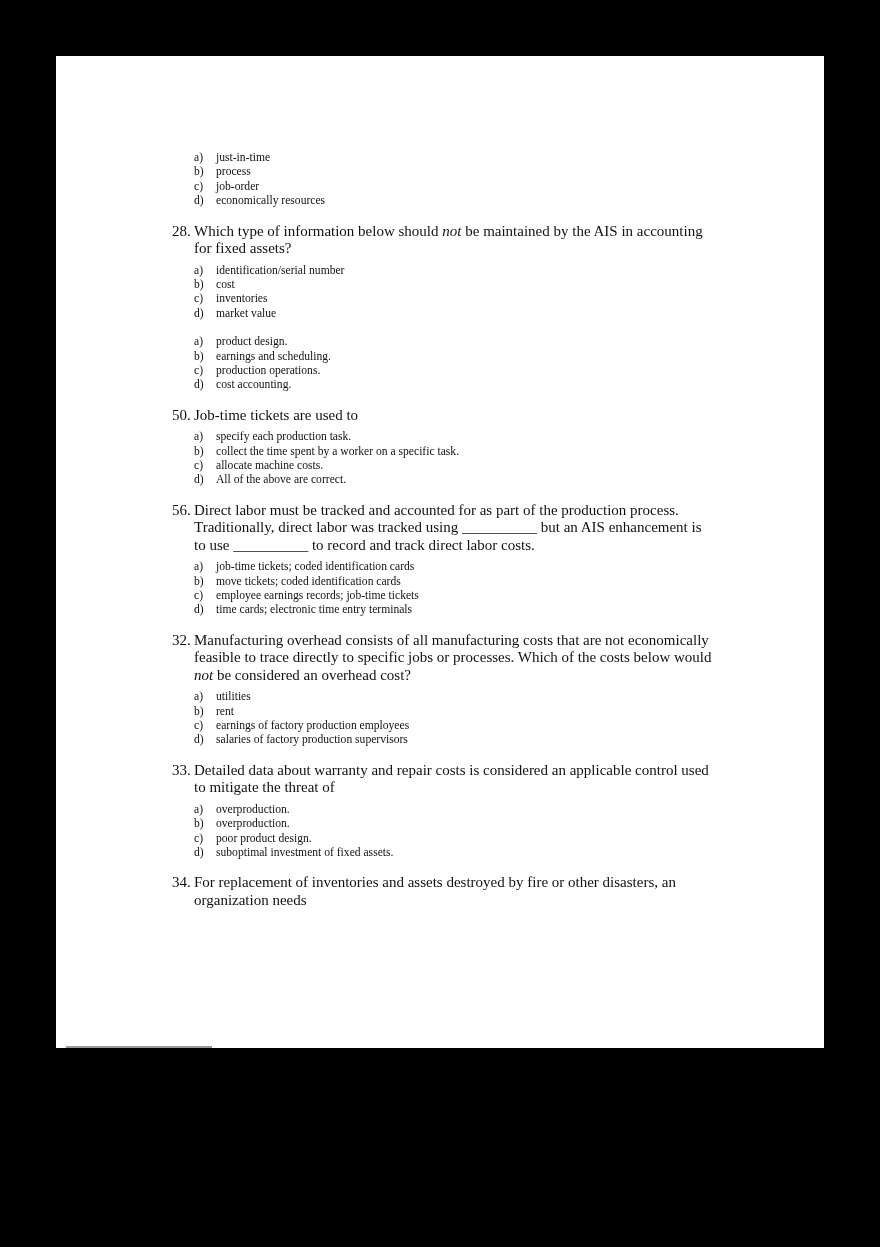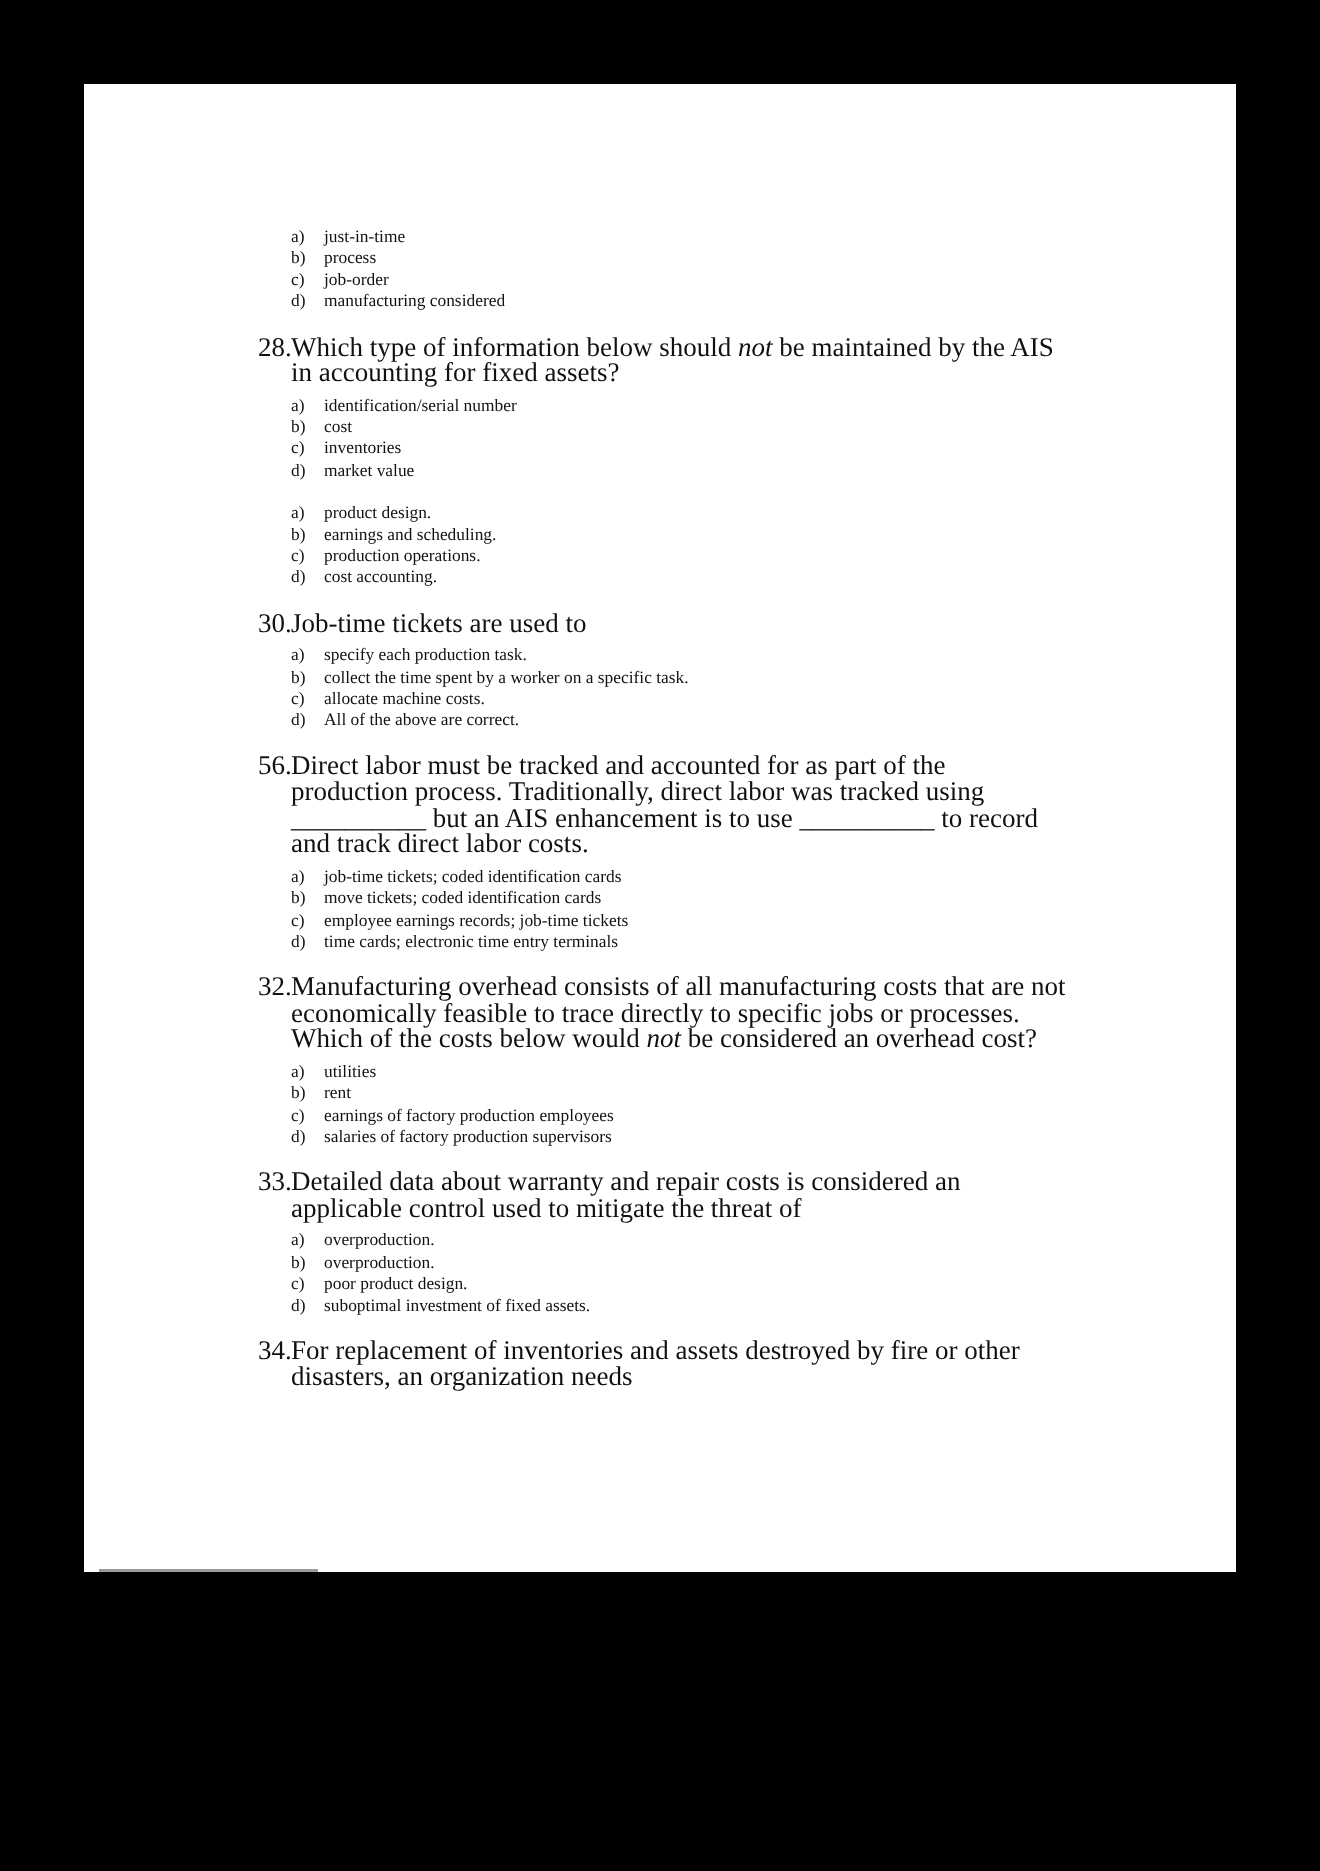"manufacturing considered" span { text: manufacturing considered -> economically resources }
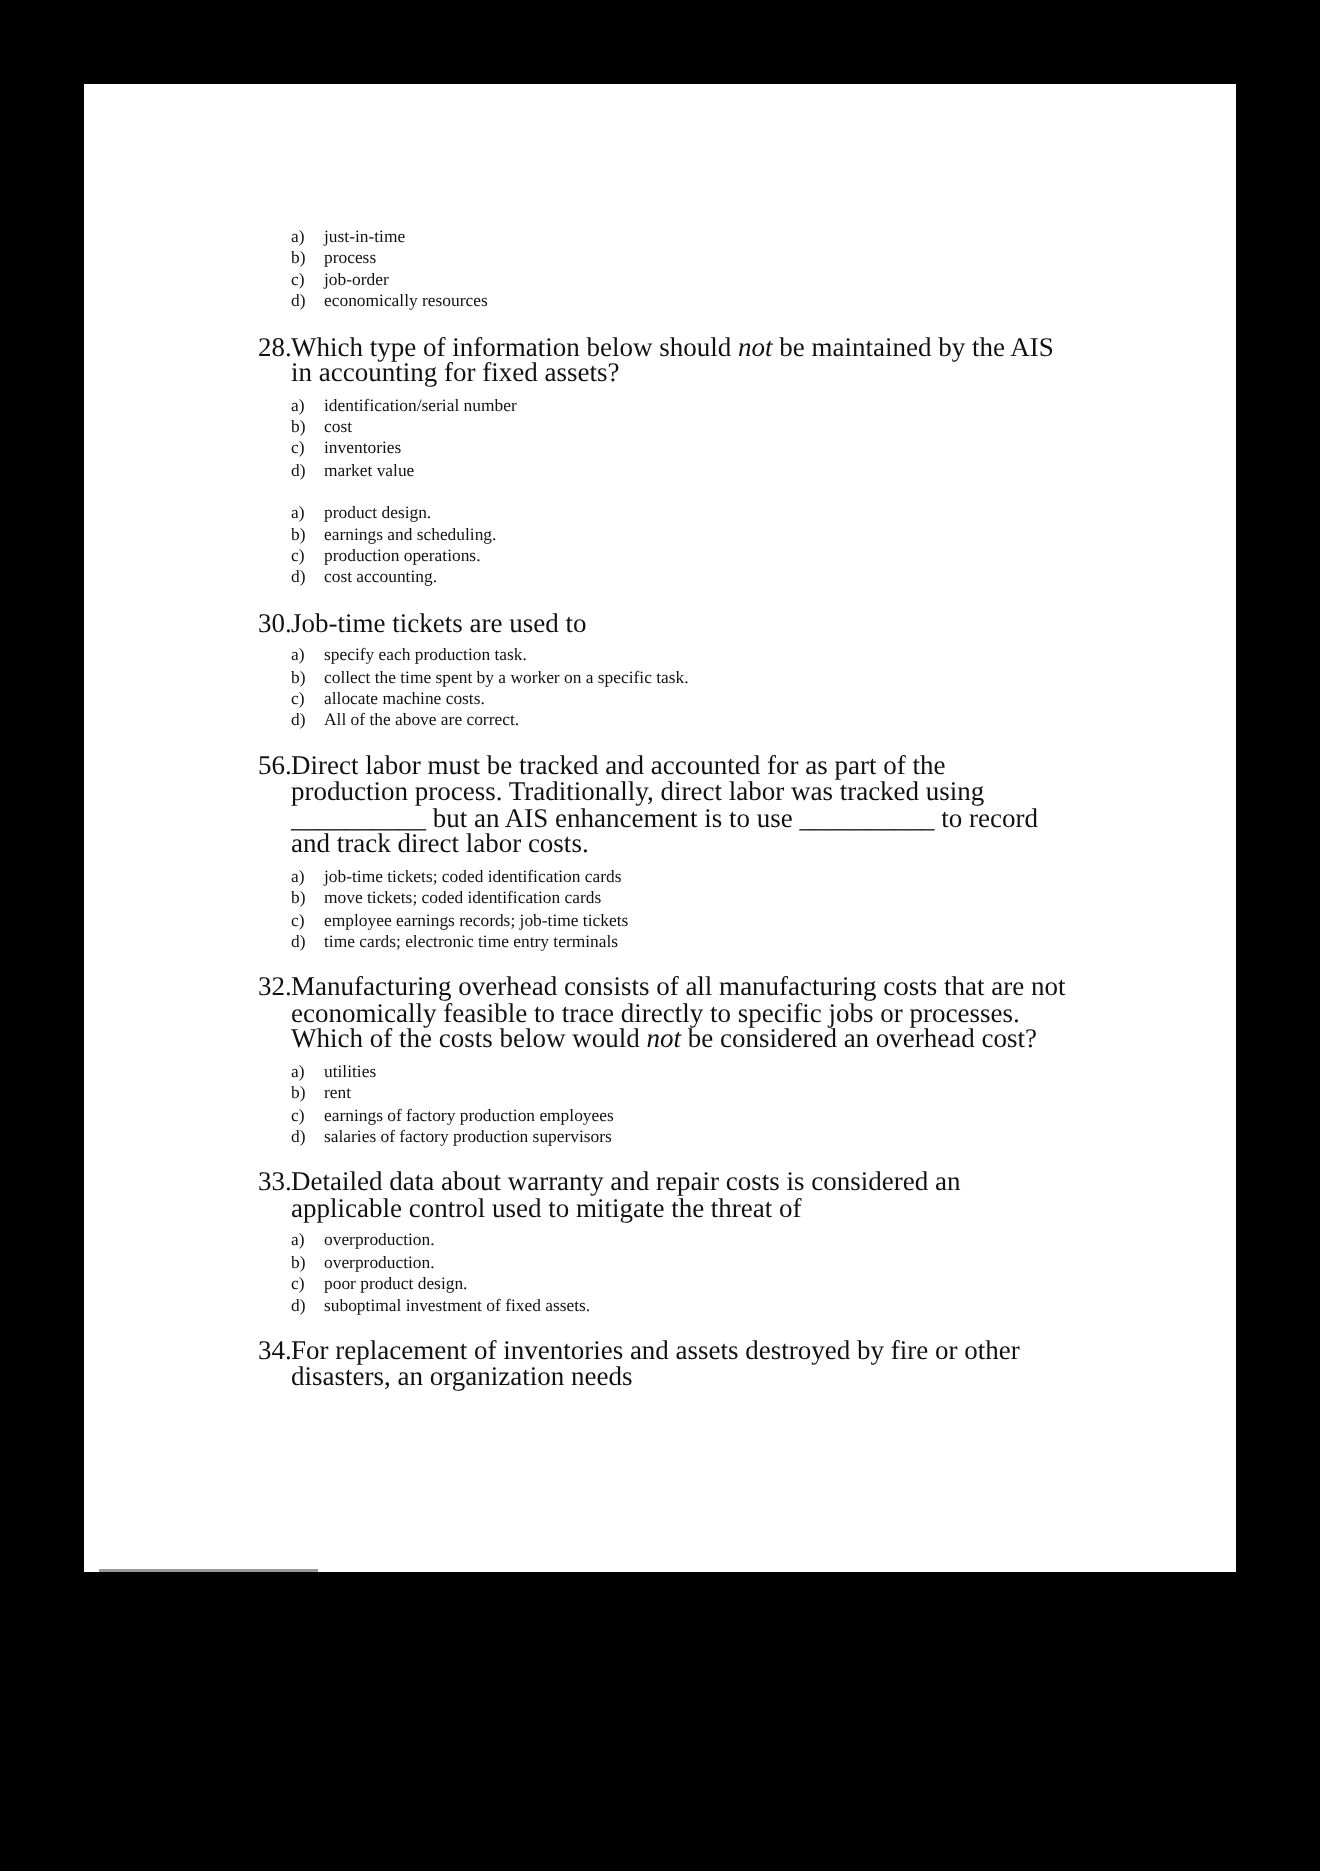"28." .q-head { font-size: 18px -> 15px }
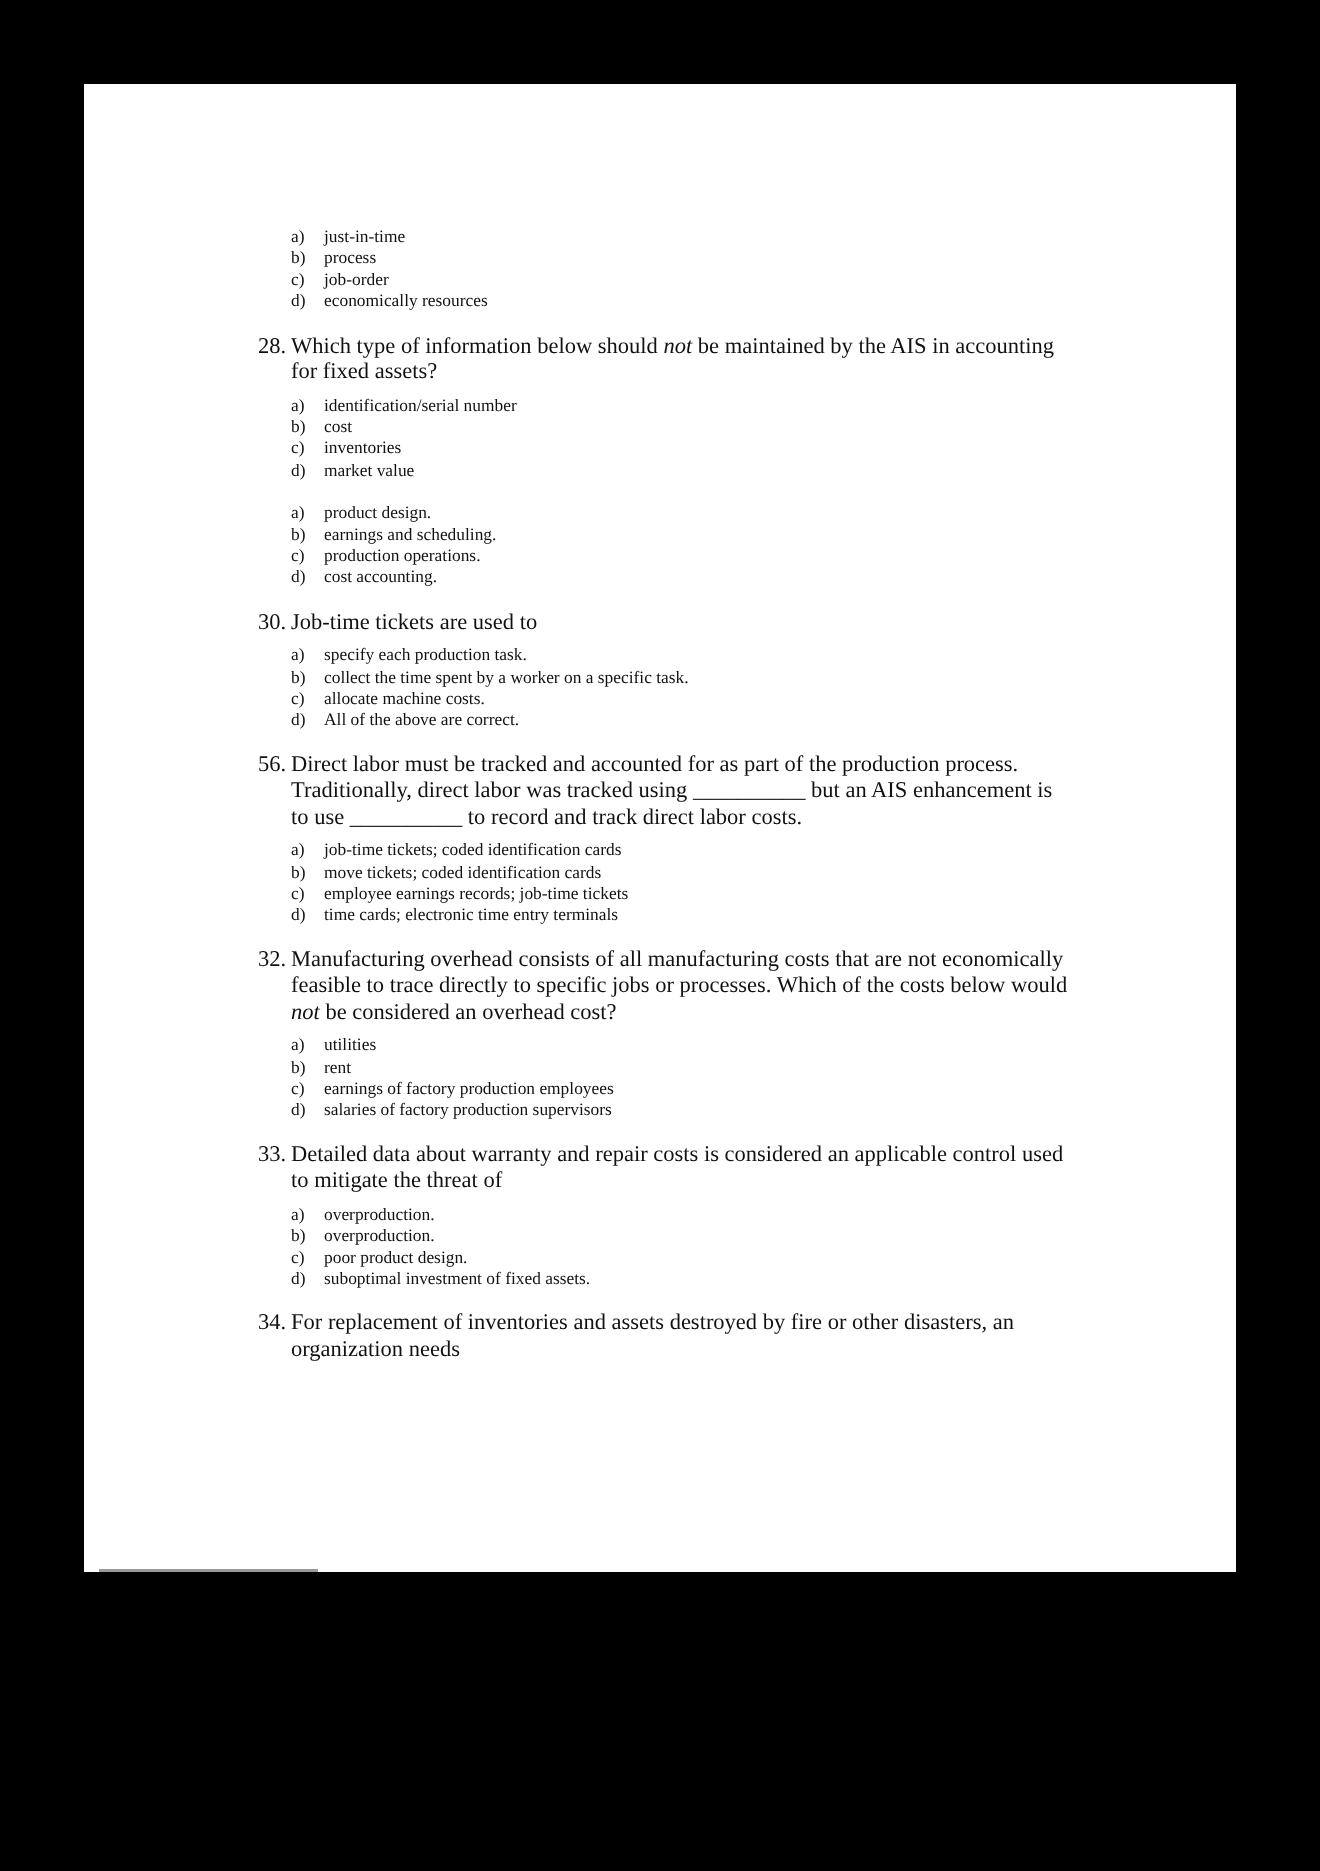"30." span.q-num { text: 30 -> 50 }
